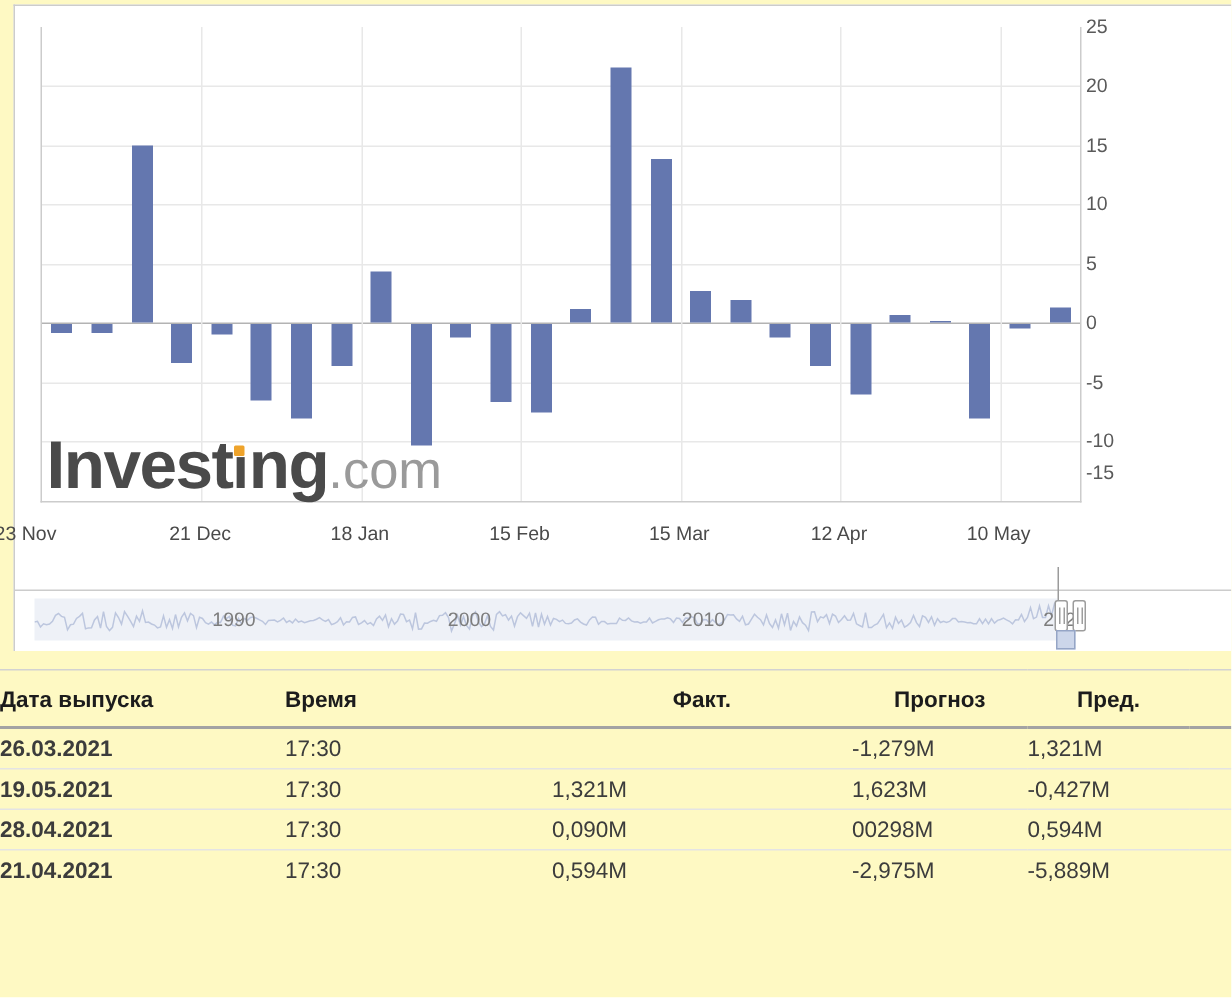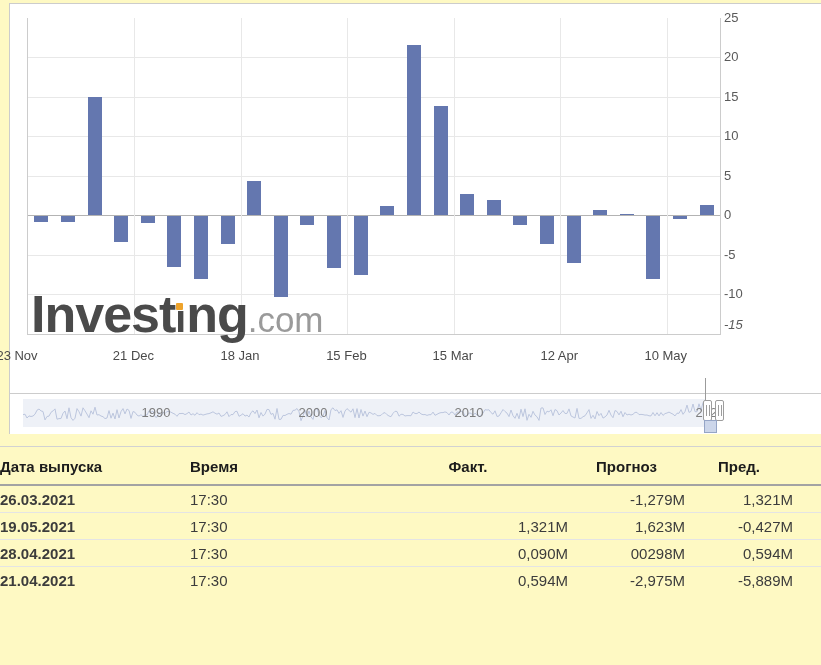"Invest" .logo .brand { font-size: 52px -> 45px }
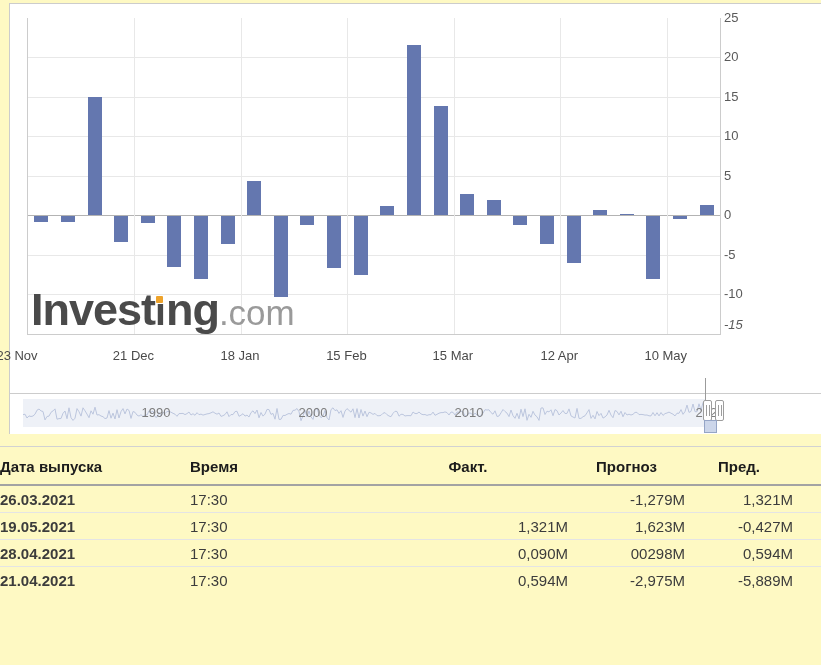"-15" div.ylab { font-style: italic -> none; top: 313px -> 303px }
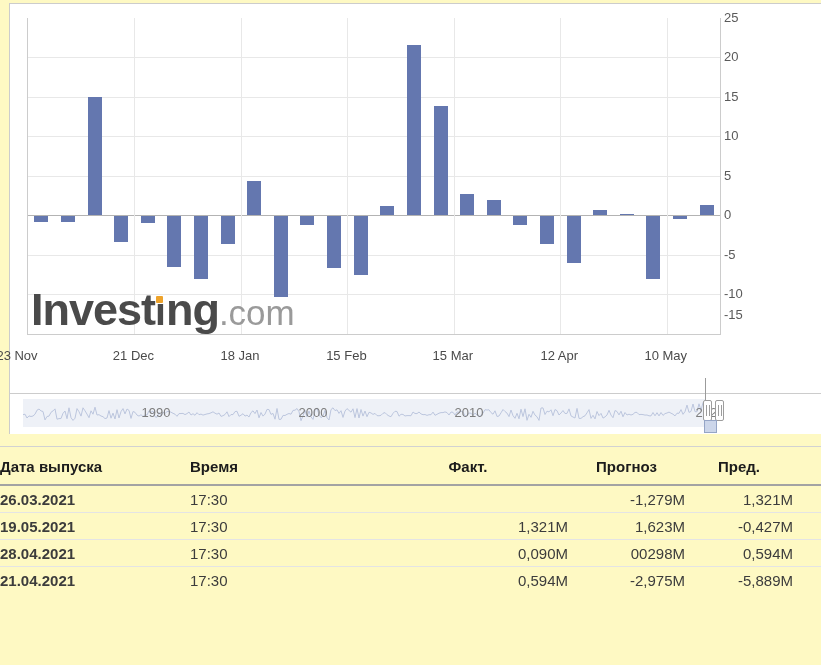"-1,279M" td.r { text-align: right -> left }
